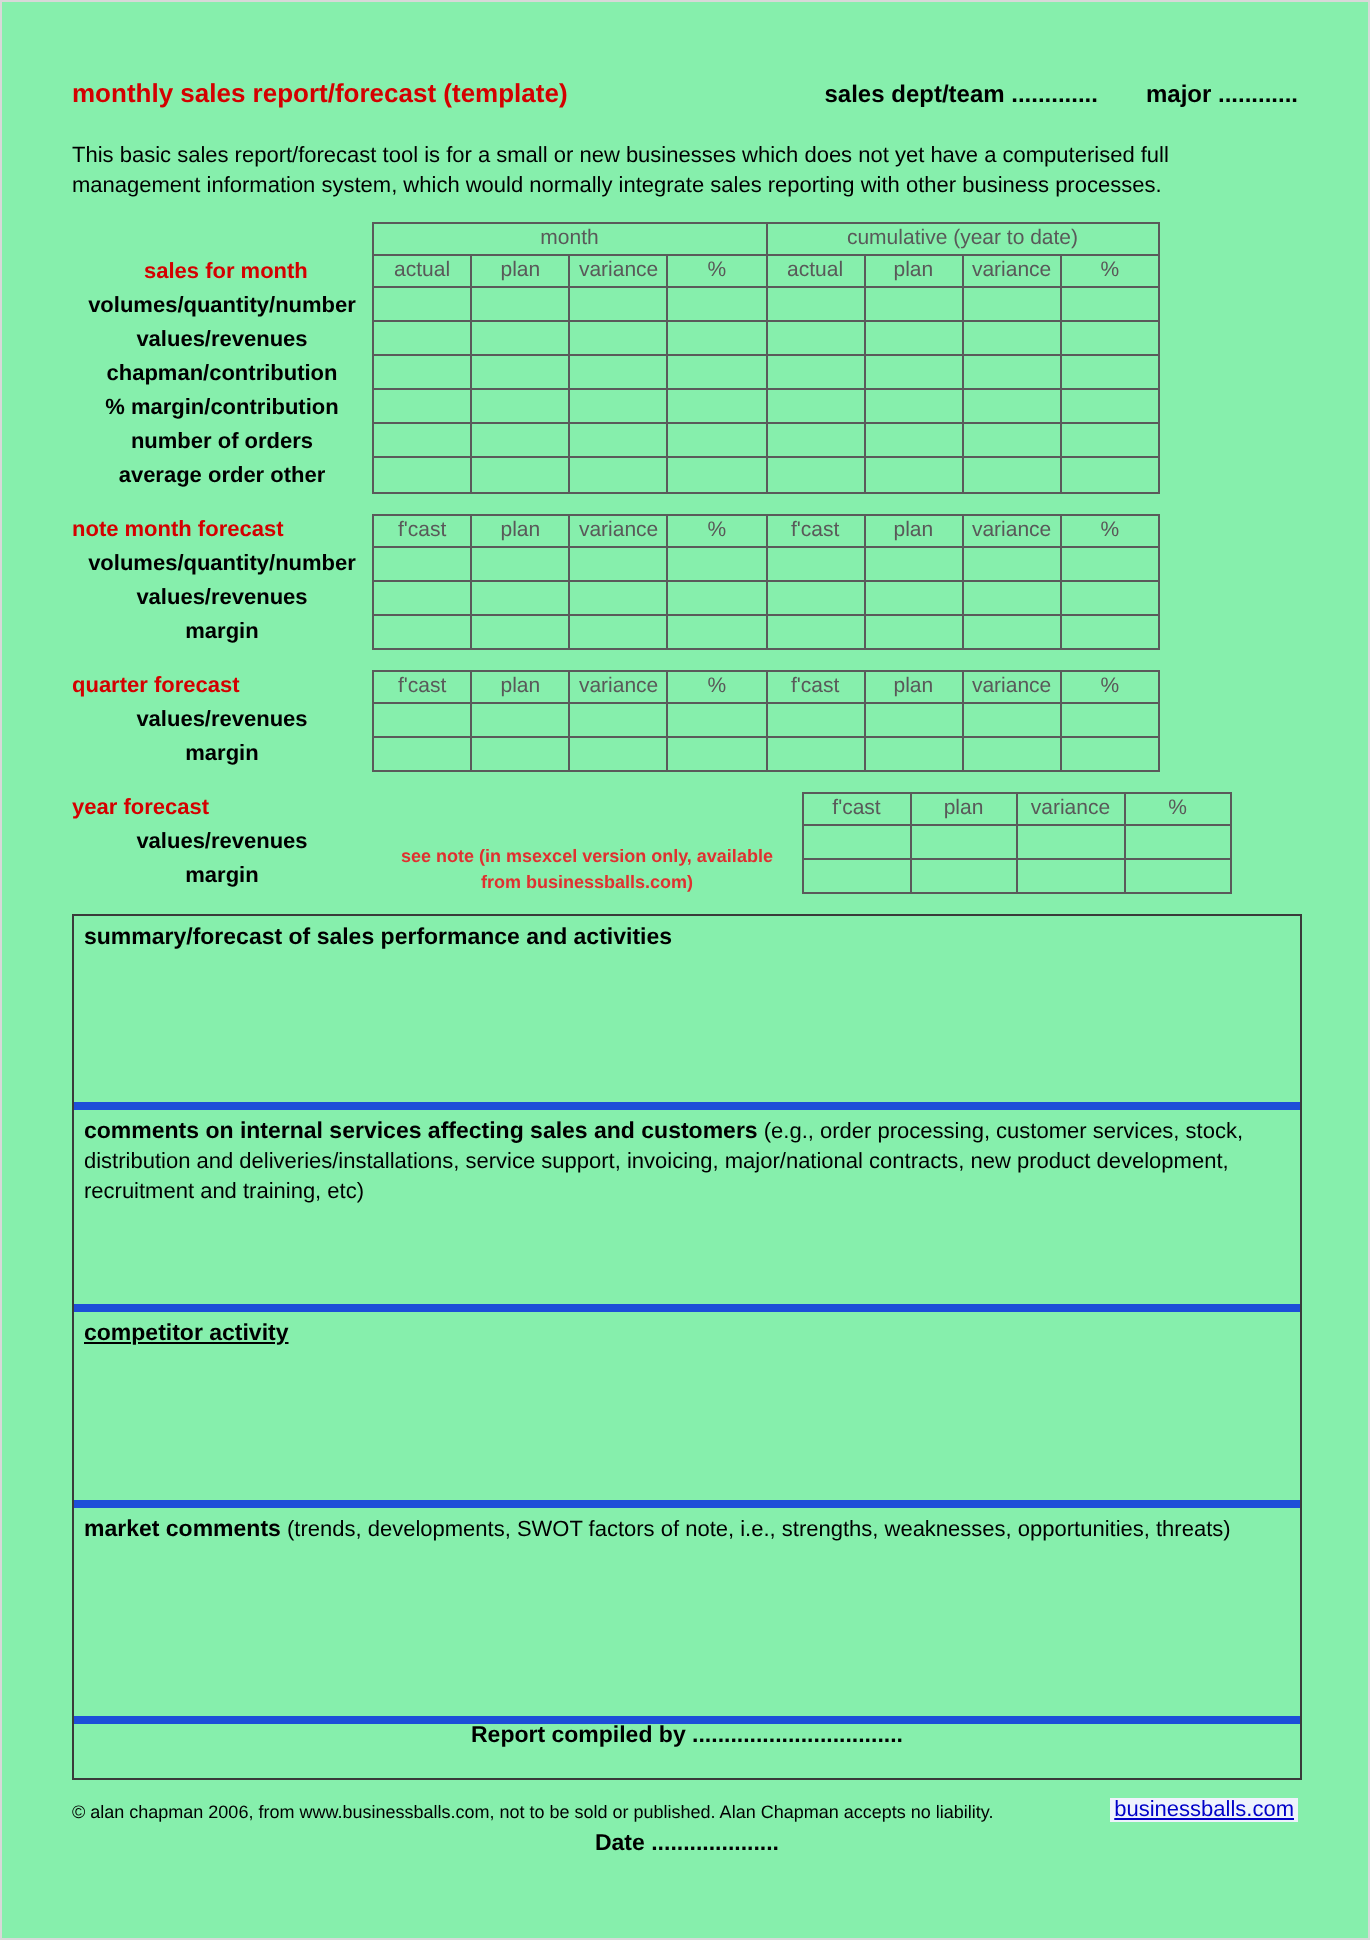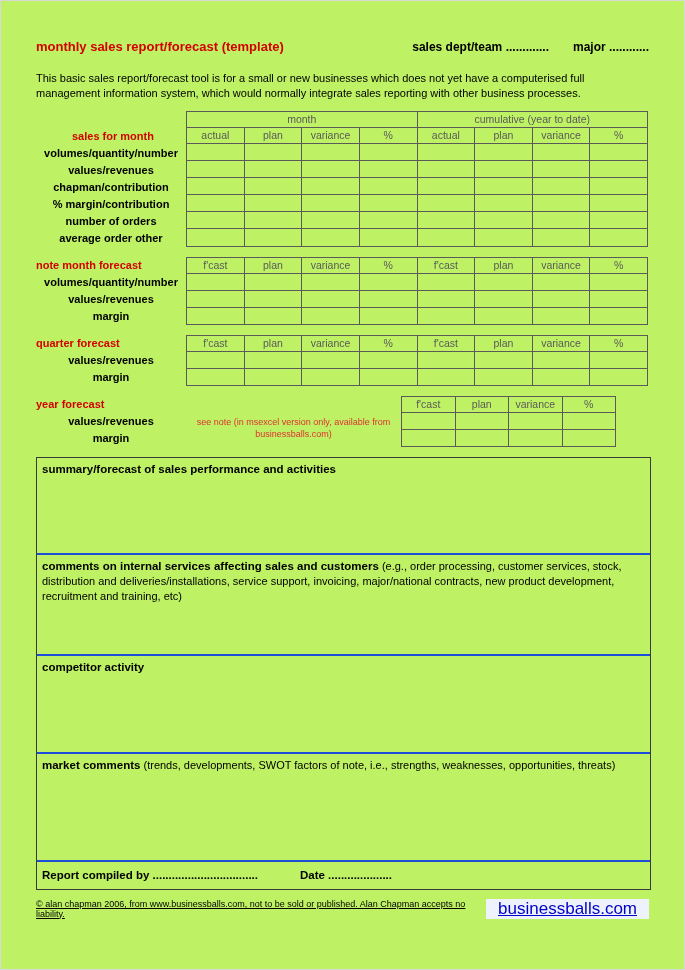"monthly sales report/forecast (template)" .page { background: #bef264 -> #86efac }
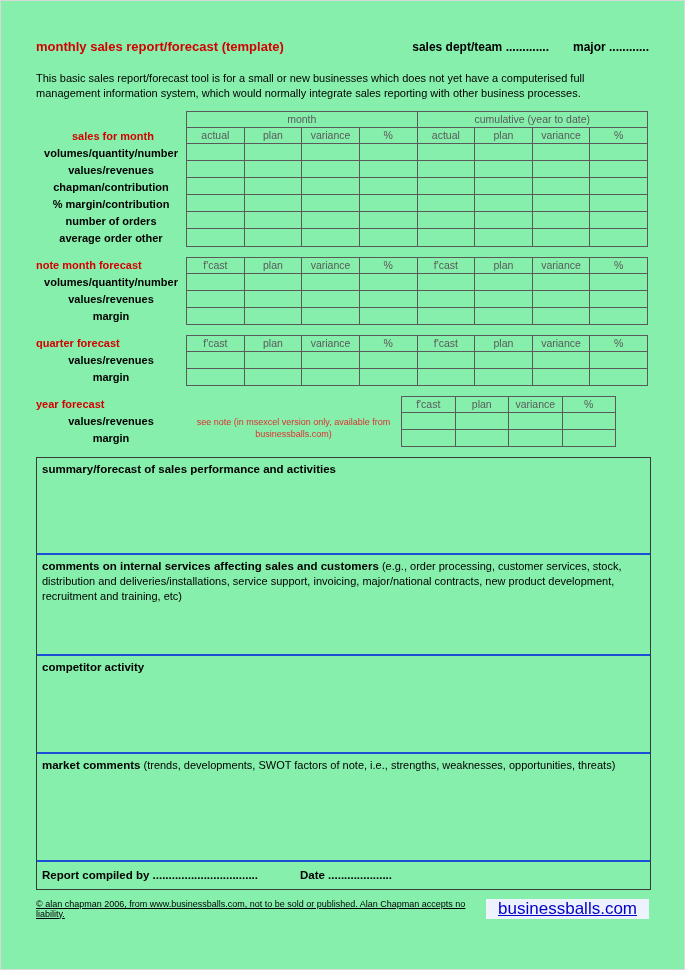"month" table.tbl { width: 462px -> 394px }
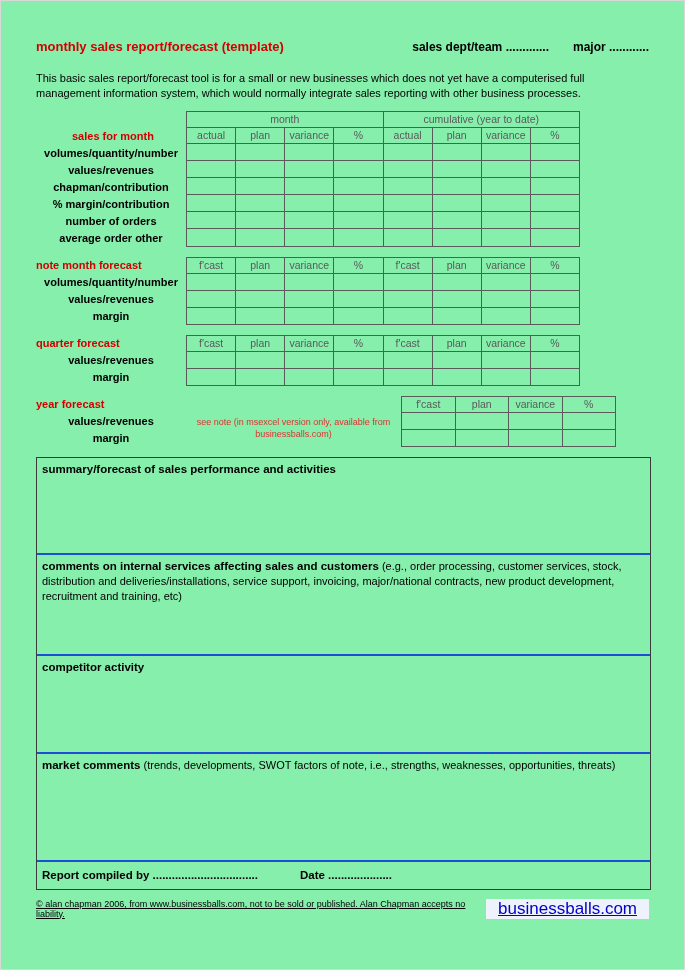"see note (in msexcel version" .note-area { align-items: center -> flex-end; font-weight: none -> bold }
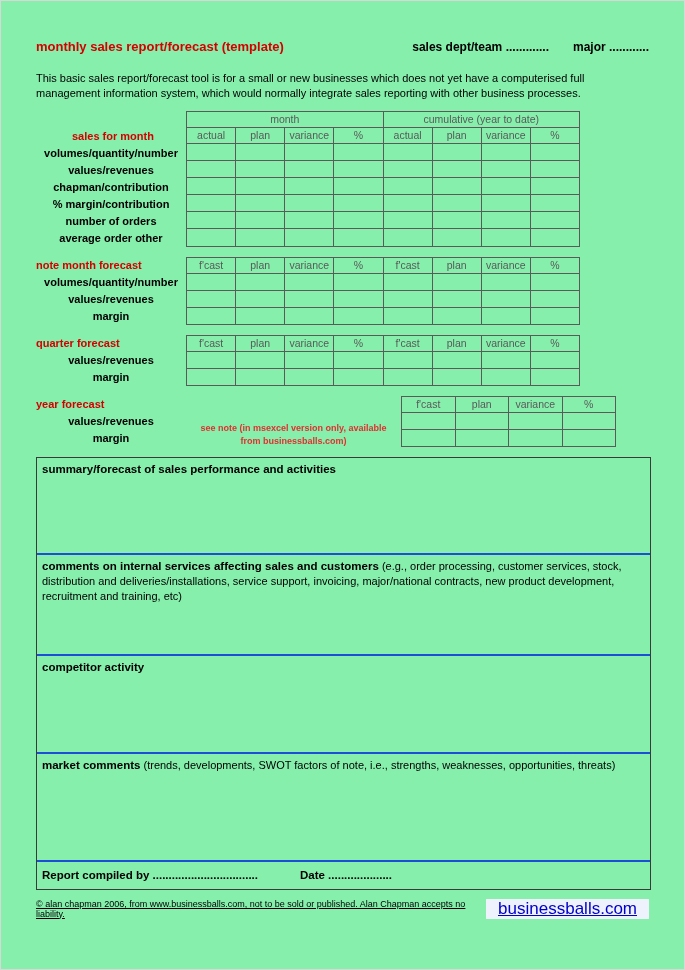"summary/forecast of sales performance" .comment-sec { border-bottom: 2px solid #1d4ed8 -> 4px solid #1d4ed8 }
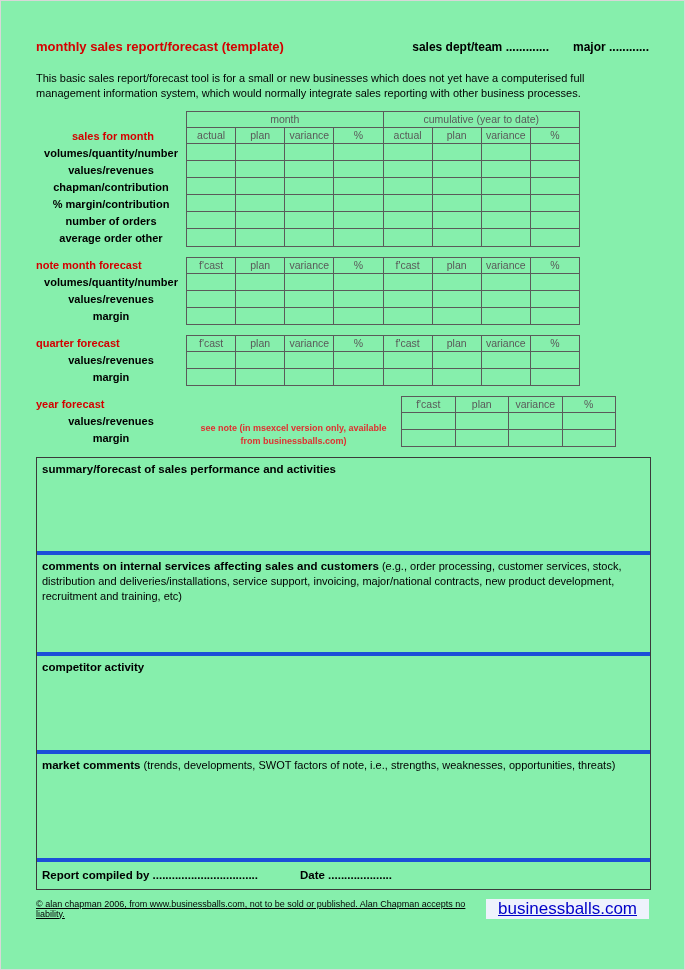"competitor activity" .comment-sec.h3 { text-decoration: none -> underline }
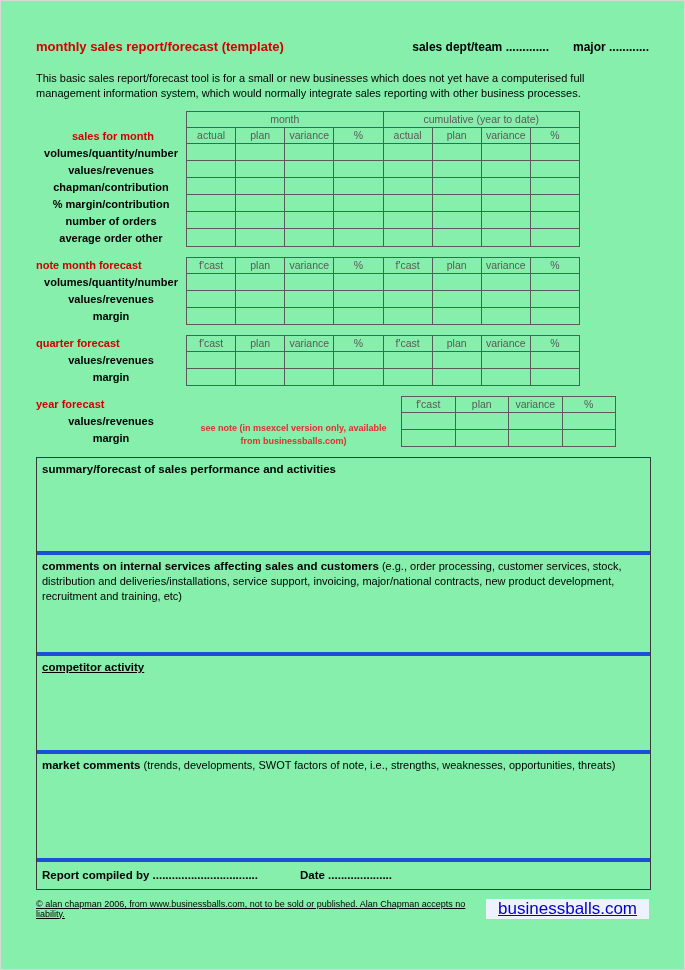"Report compiled by" .compiled-row { flex-direction: none -> column }
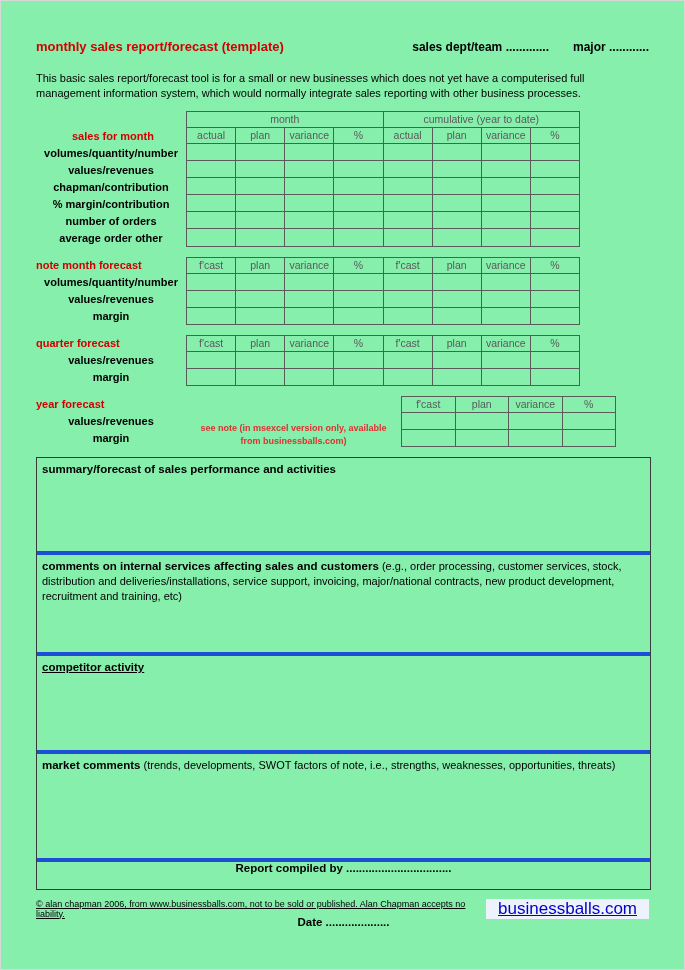"© alan chapman 2006, from" .footer { text-decoration: underline -> none }
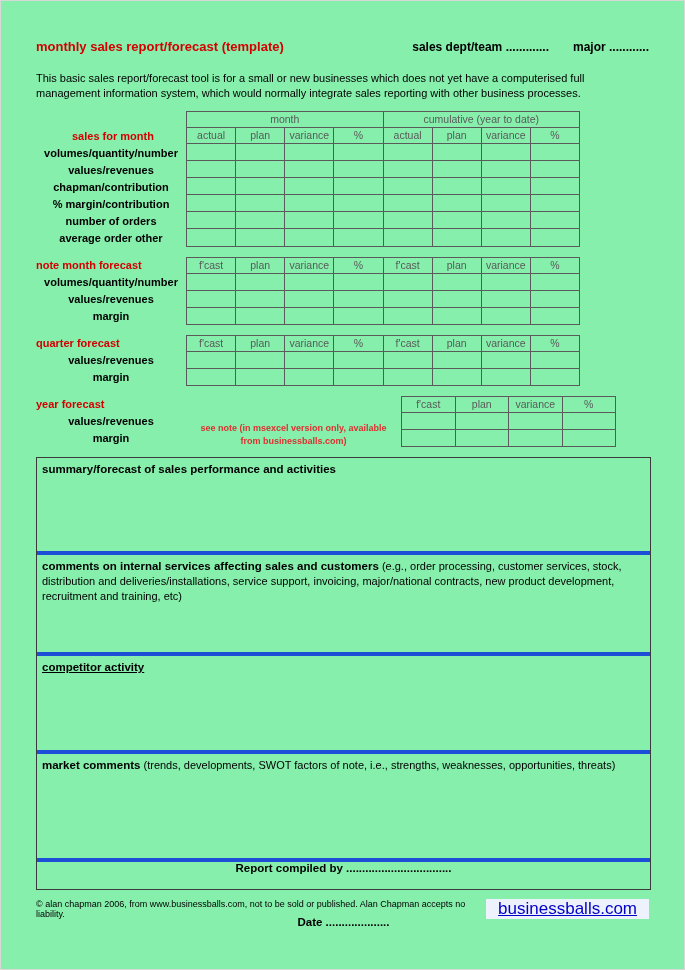"businessballs.com" .bb-link { font-size: 17px -> 11px; padding: 0 12px -> 0 2px }
